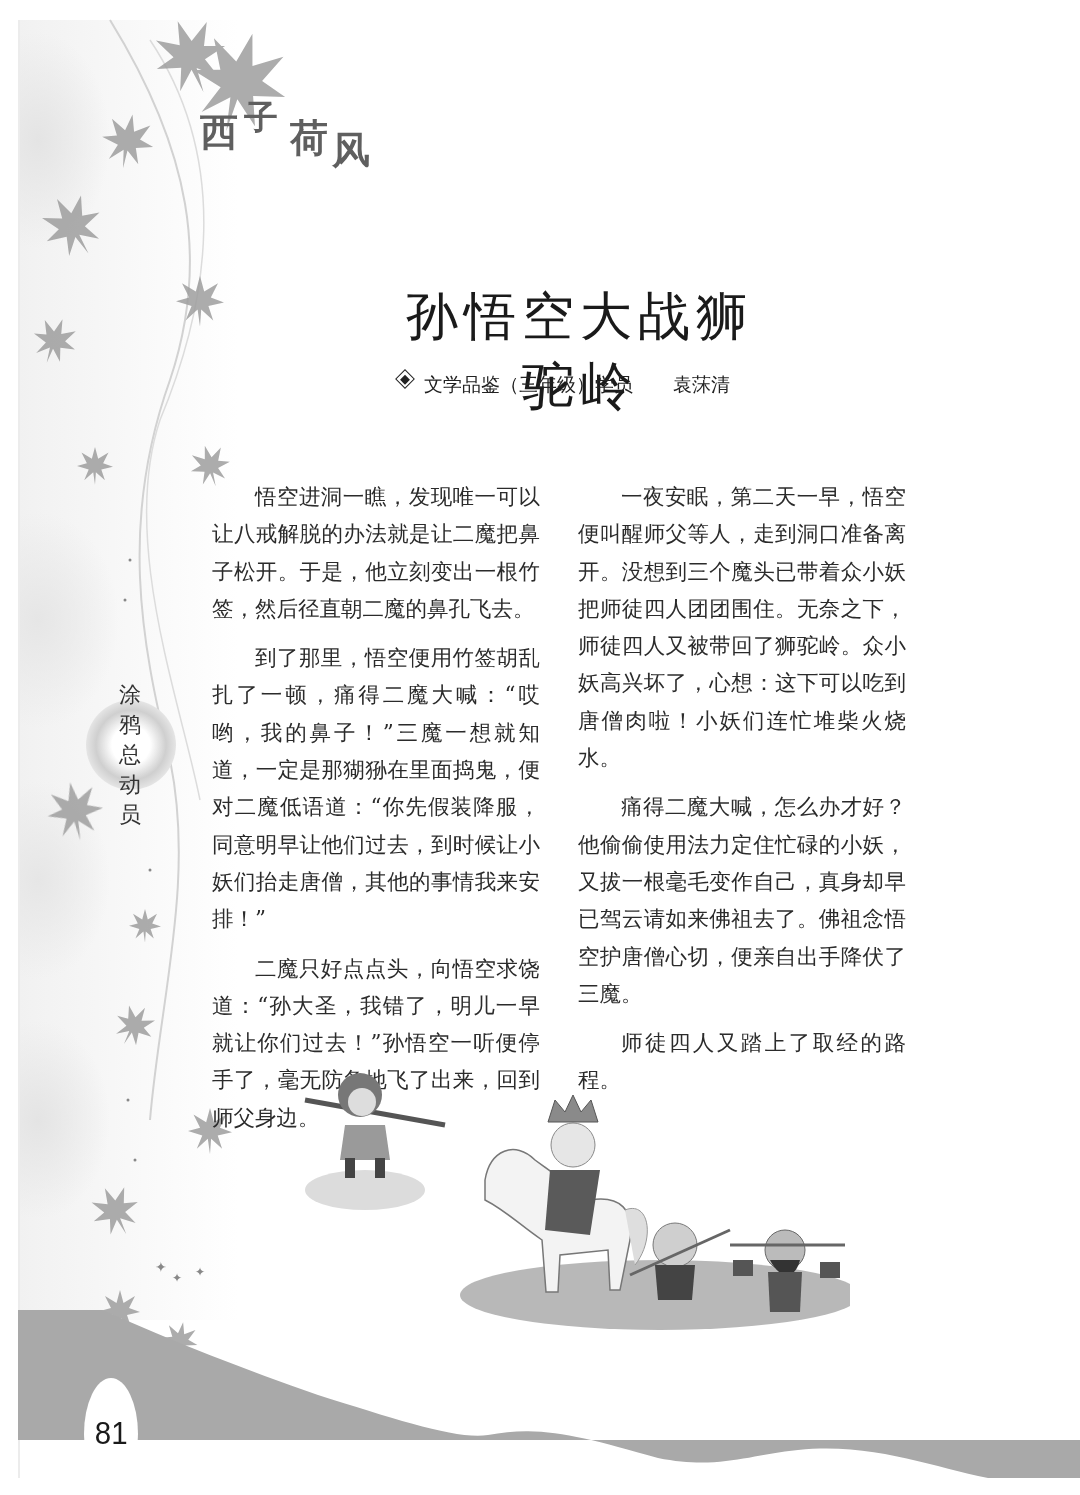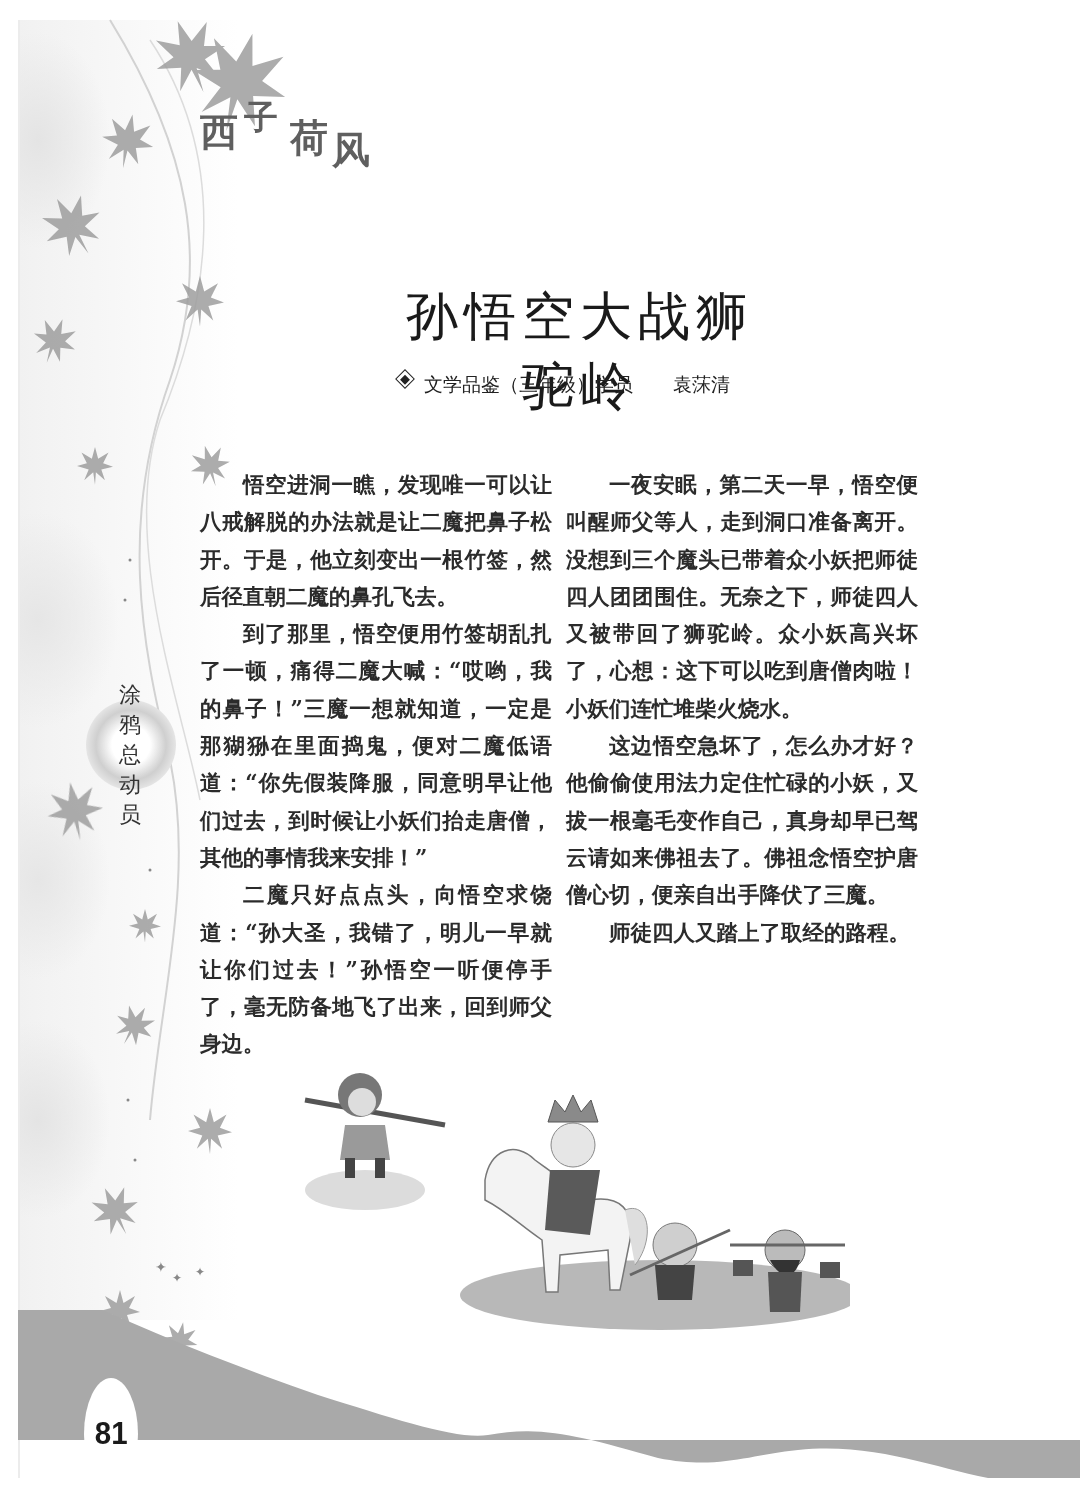"悟空进洞一瞧，发现唯一可以让八戒解脱的办法就是让二魔把鼻子松开。于是，他立刻变出" .col p { font-weight: bold -> none; margin: 0 -> 12px }
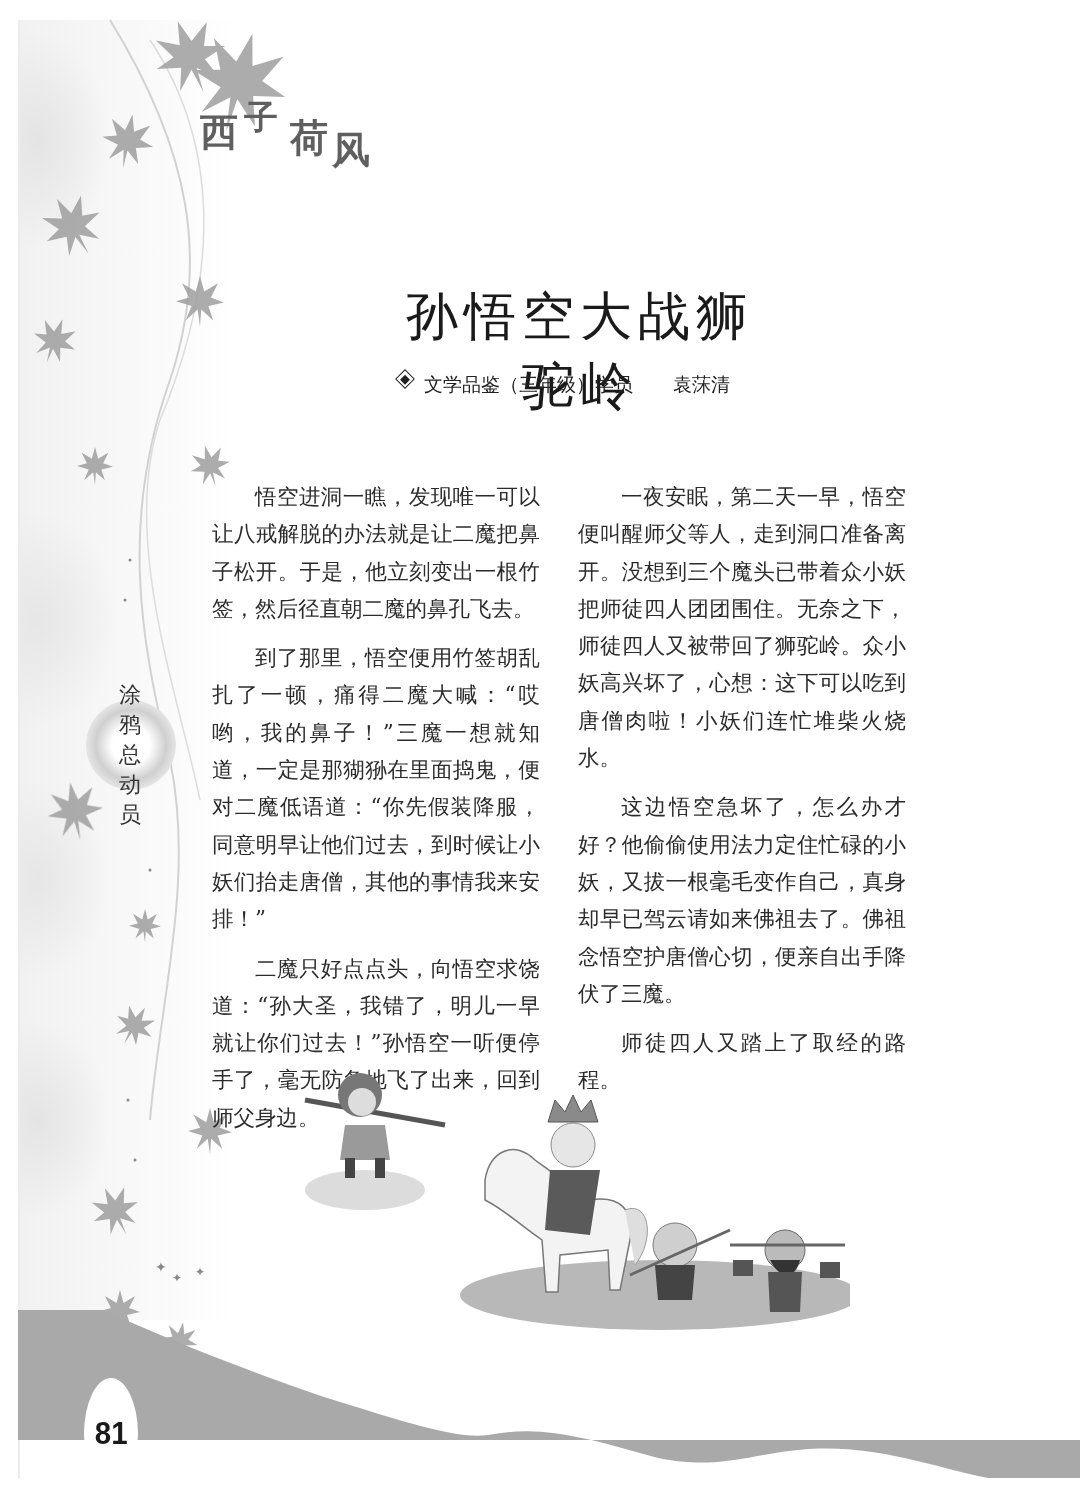"这边悟空急坏了，怎么办才好？他偷偷使用法力定住忙碌的小妖，又拔一根毫毛变作自己，" p { text: 这边悟空急坏了 -> 痛得二魔大喊 }
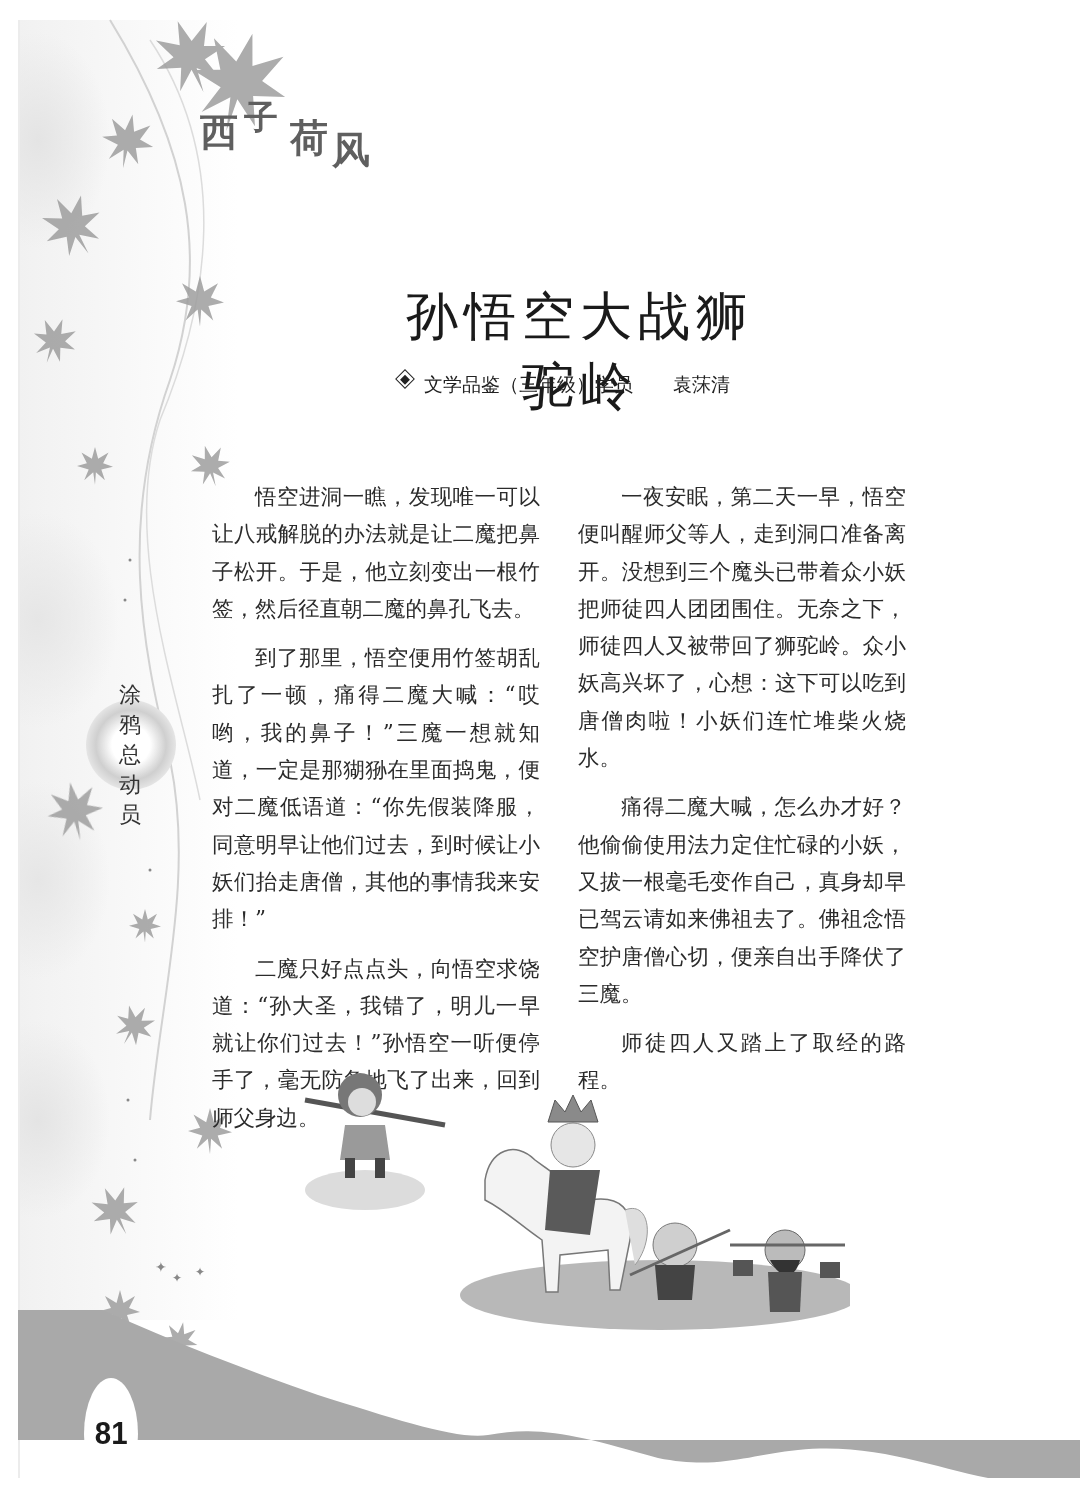"81" .page-number-badge { font-weight: bold -> none }
